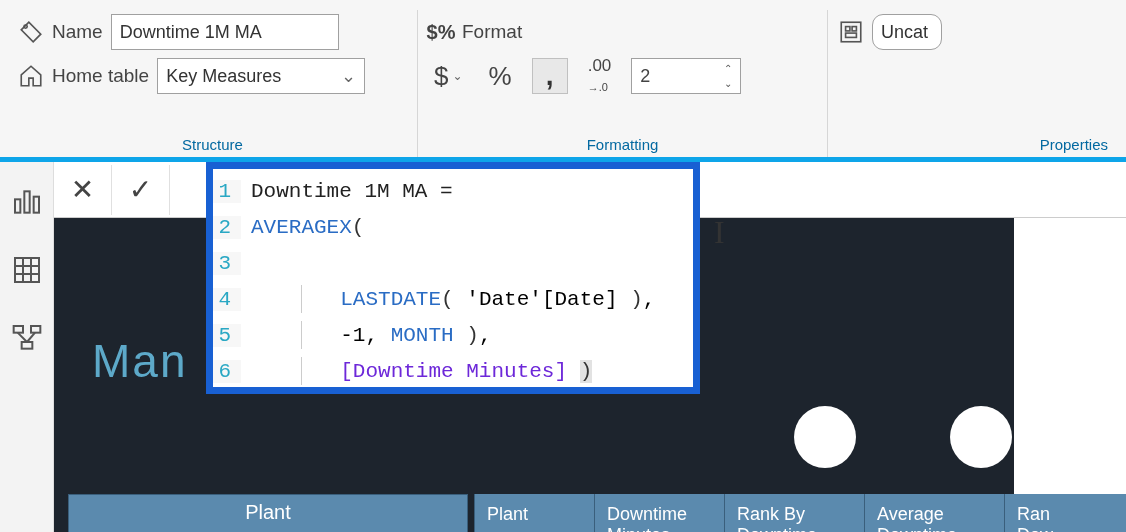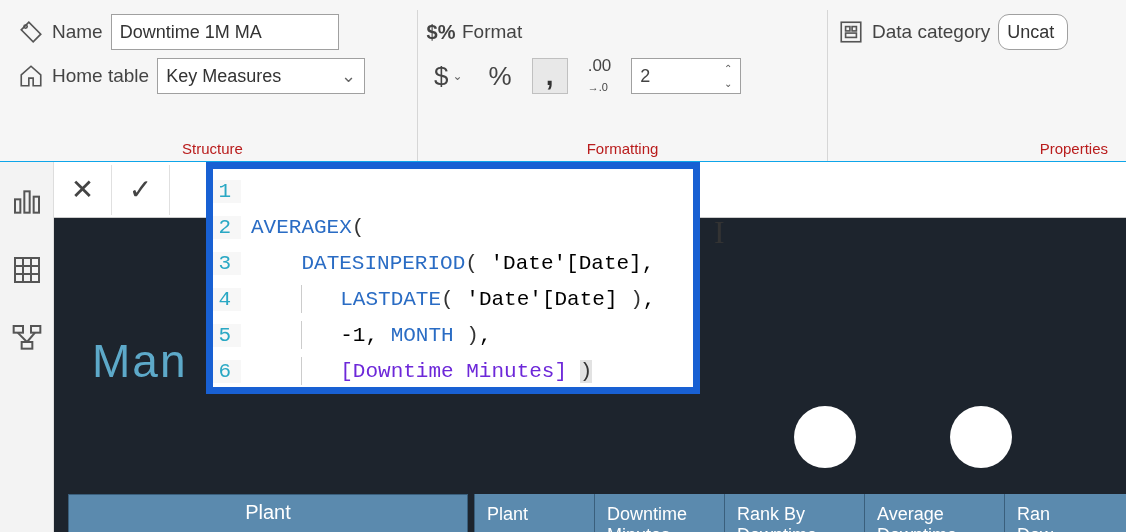"Name" .ribbon { border-bottom: 1px solid #0ea5e9 -> 5px solid #0ea5e9 }
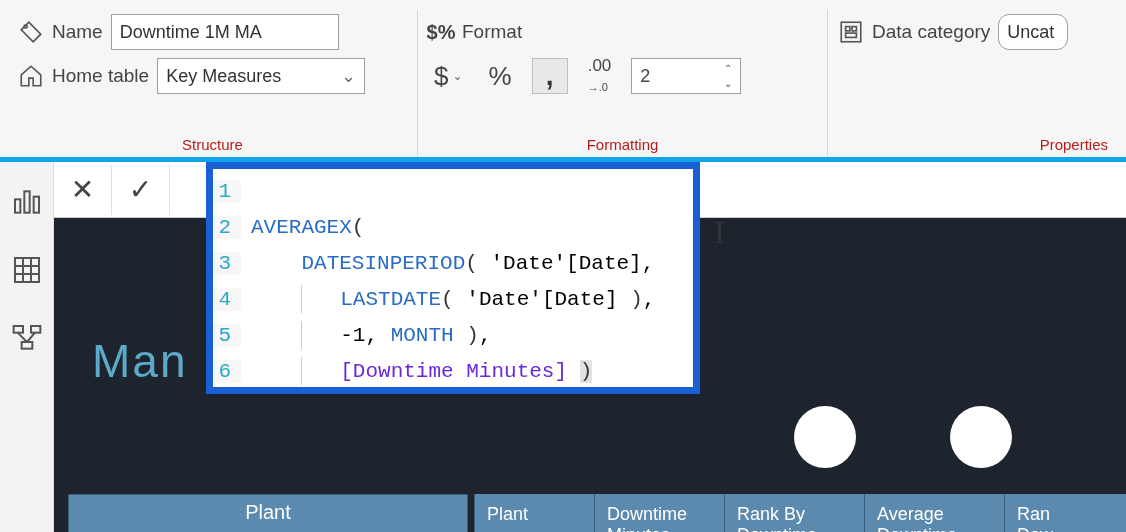"Data category" span.label { html: <span>Data category</span> -> none }
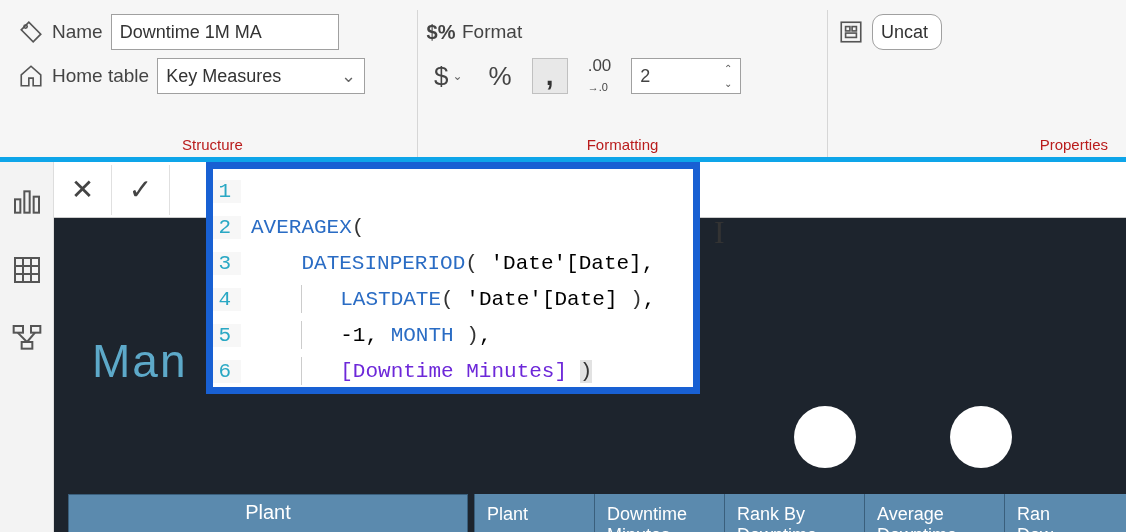"Structure" .group-label { color: #b91c1c -> #0369a1 }
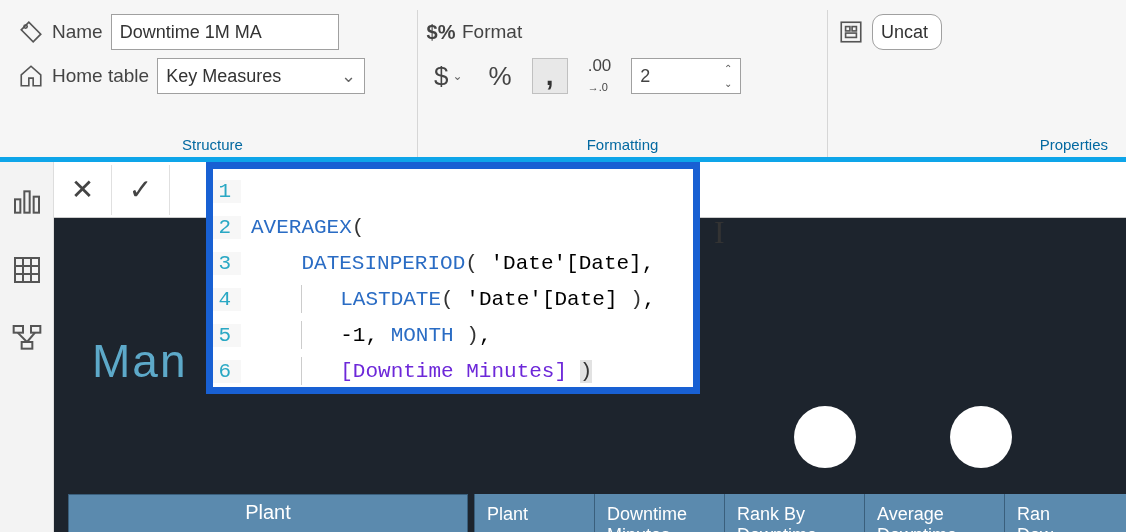"Downtime 1M MA =" div.code { html: none -> <div><span>Downtime 1M MA =</span></div> }
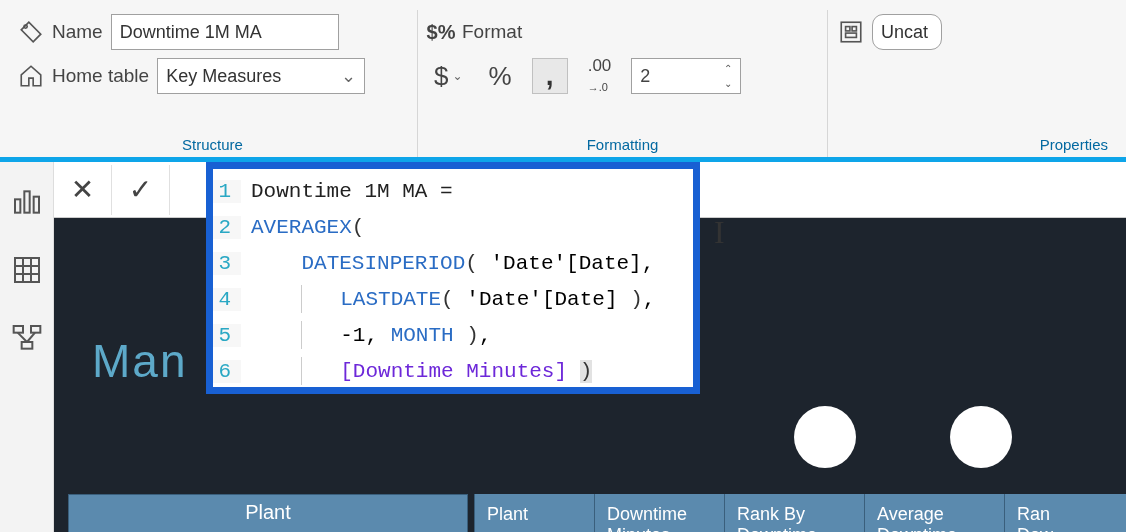"DATESINPERIOD( 'Date'[Date]," div.code { html: <div> <span>DATESINPERIOD</span><span>(</span> <span>'Date'[Date]</span>,</div> -> none }
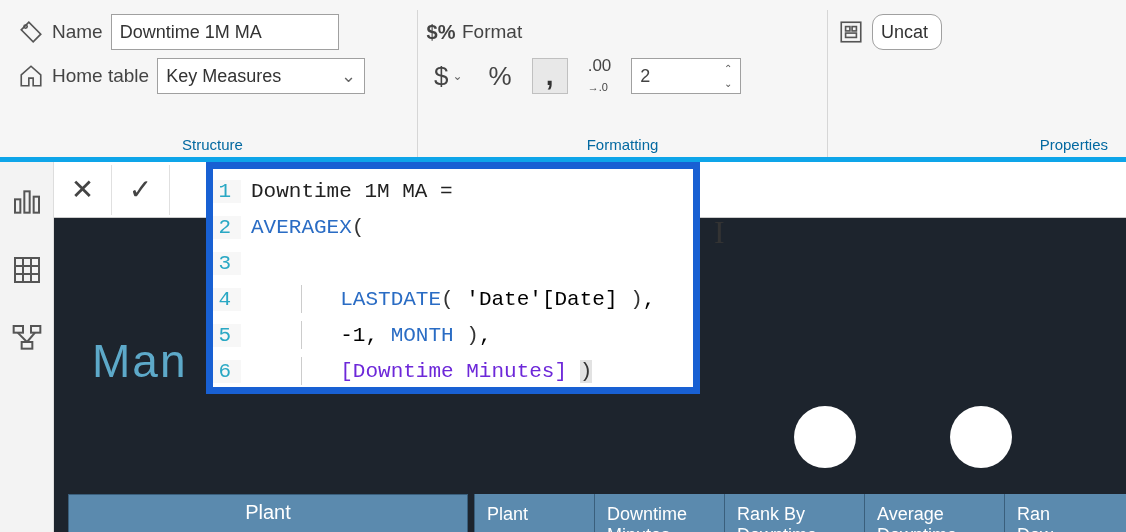"Man" .report-surface { width: 1072px -> 960px }
